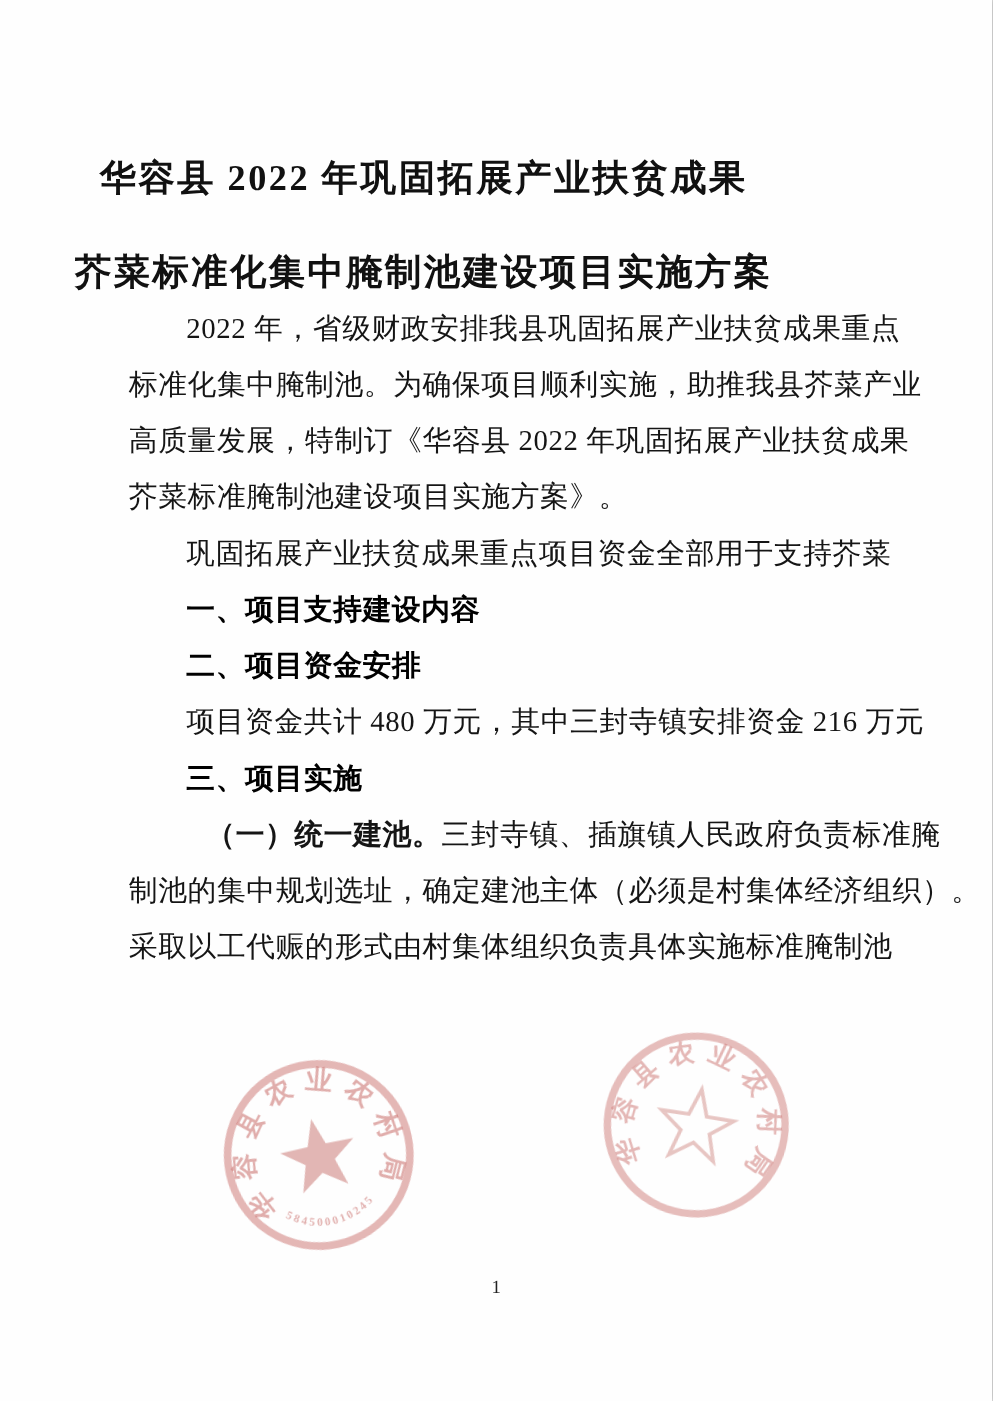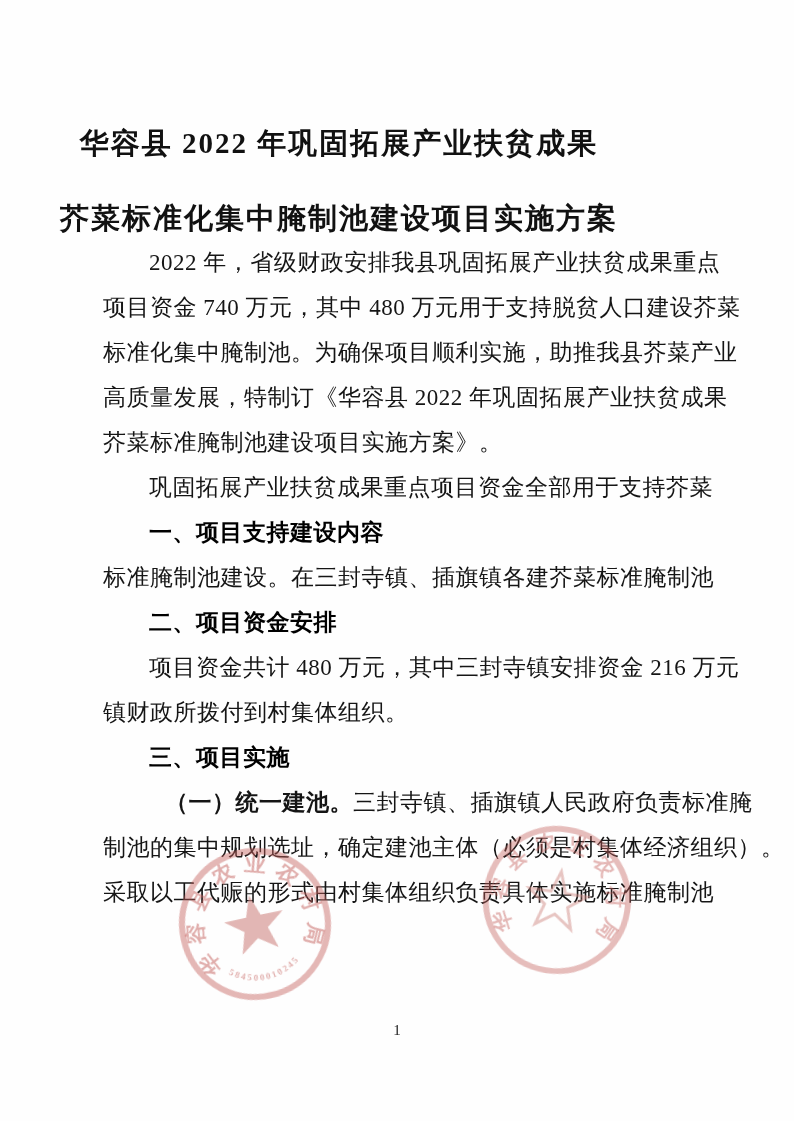"项目资金 740 万元，其中 480 万元用于支持脱贫人口建设芥菜" div.line { html: <div>项目资金 740 万元，其中 480 万元用于支持脱贫人口建设芥菜</div> -> none }
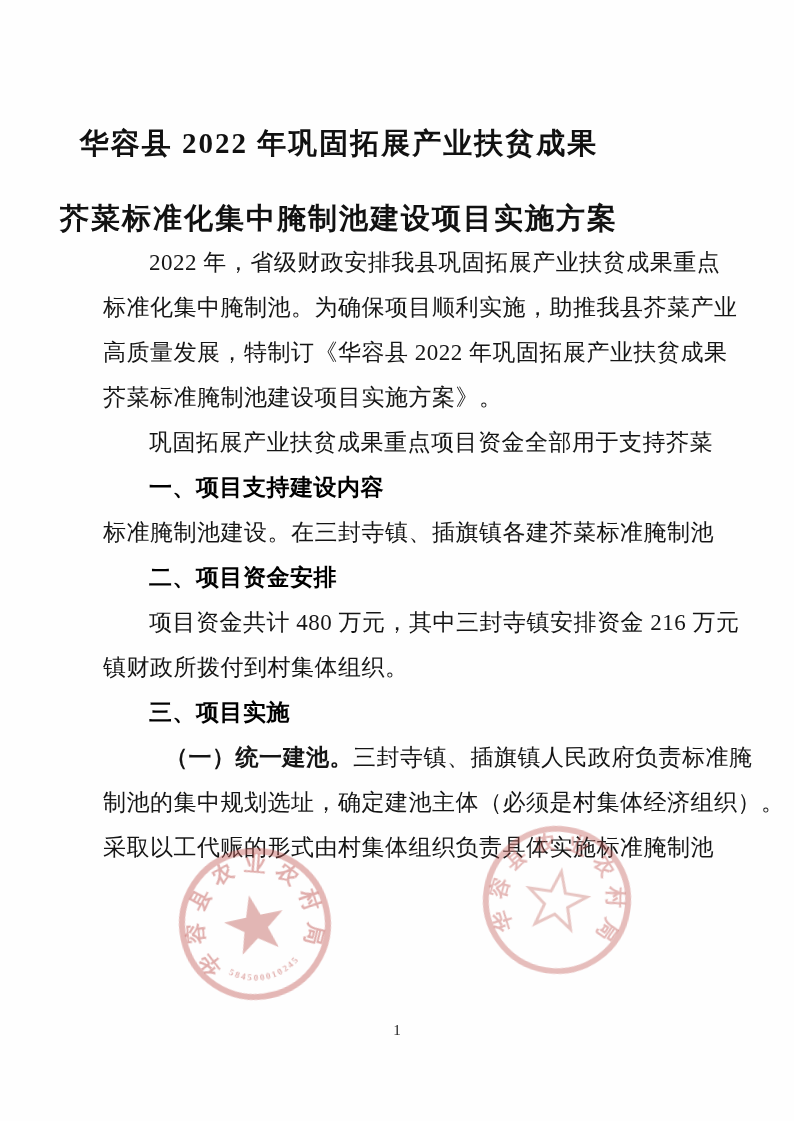"标准腌制池建设。在三封寺镇、插旗镇各建芥菜标准腌制池" div.line { html: <div>标准腌制池建设。在三封寺镇、插旗镇各建芥菜标准腌制池</div> -> none }
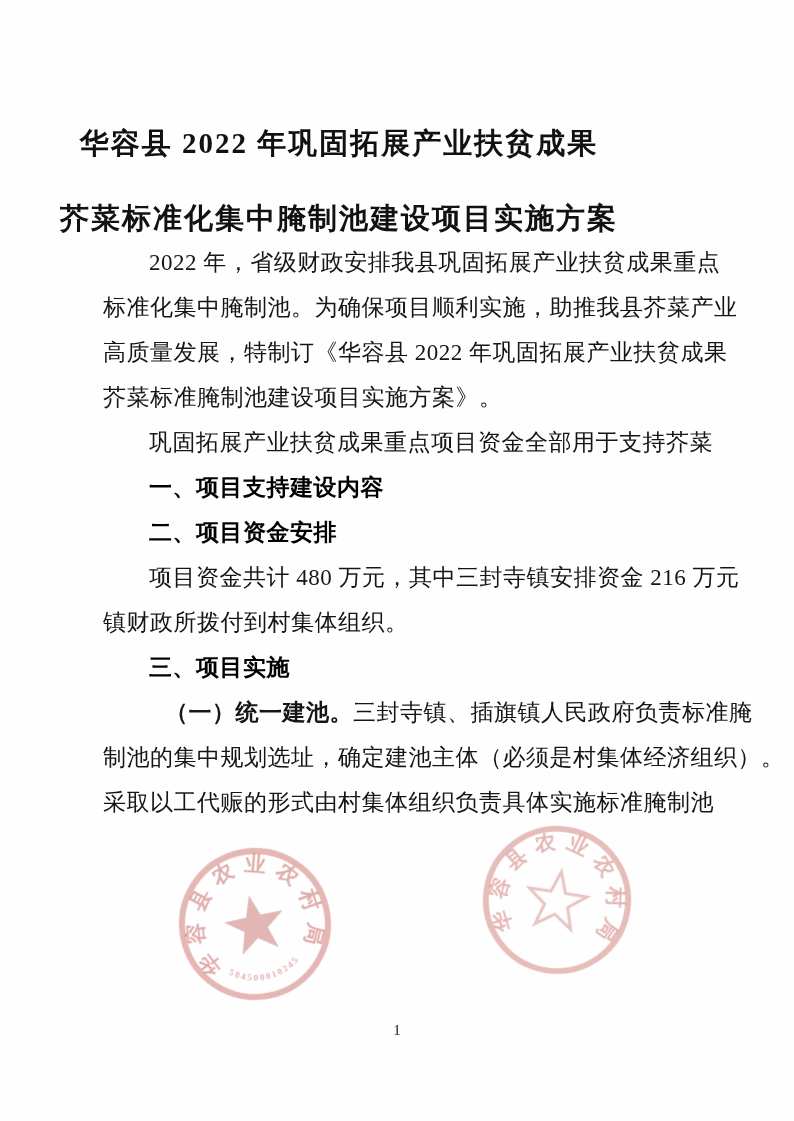"镇财政所拨付到村集体组织。" div.line { html: <div>镇财政所拨付到村集体组织。</div> -> none }
